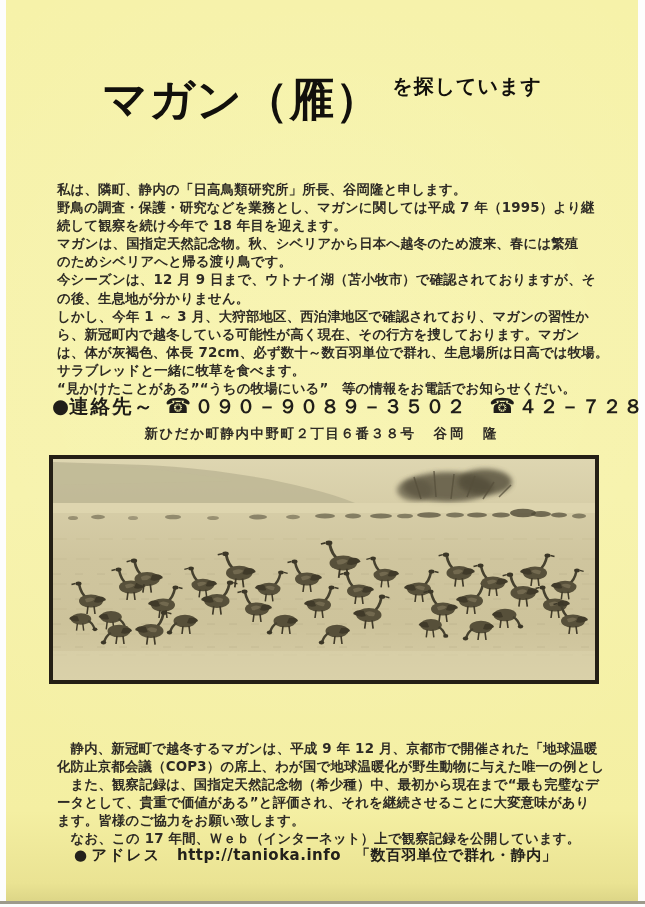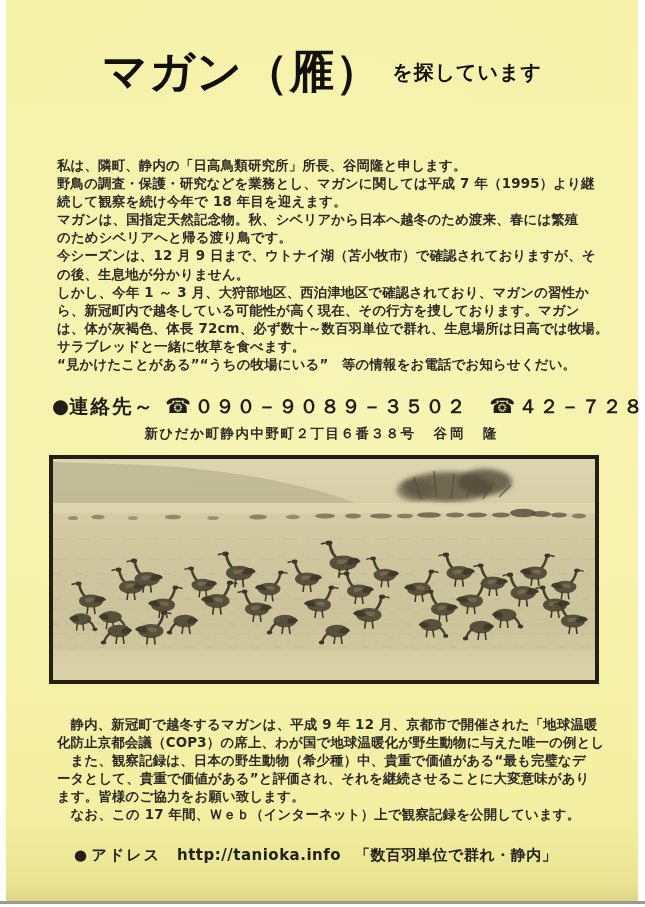"マガン（雁）" .t-main { margin-top: none -> 28px }
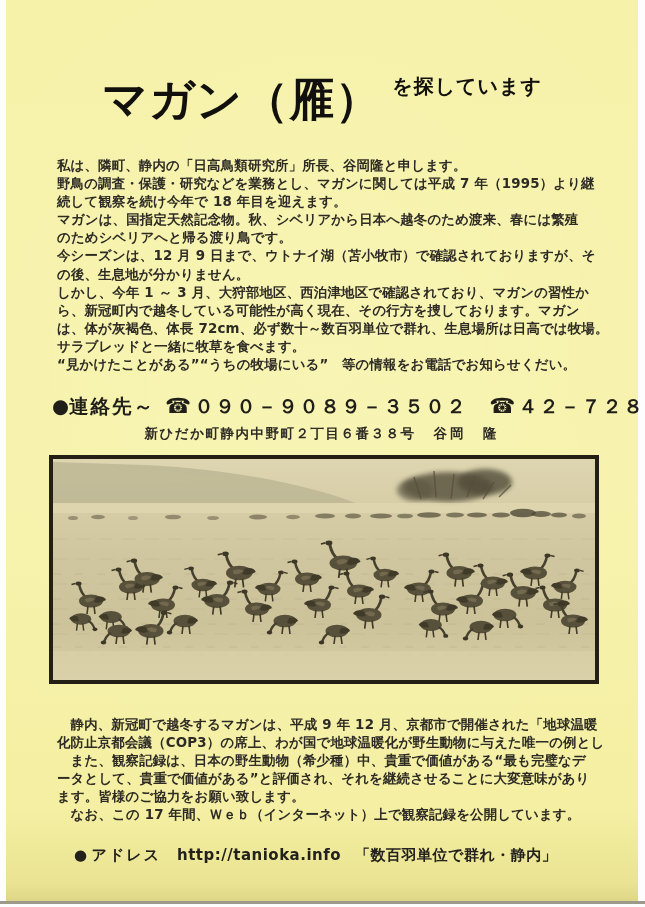"私は、隣町、静内の「日高鳥類研究所」所長、谷岡隆と申します。" .para { margin-top: none -> 24px }
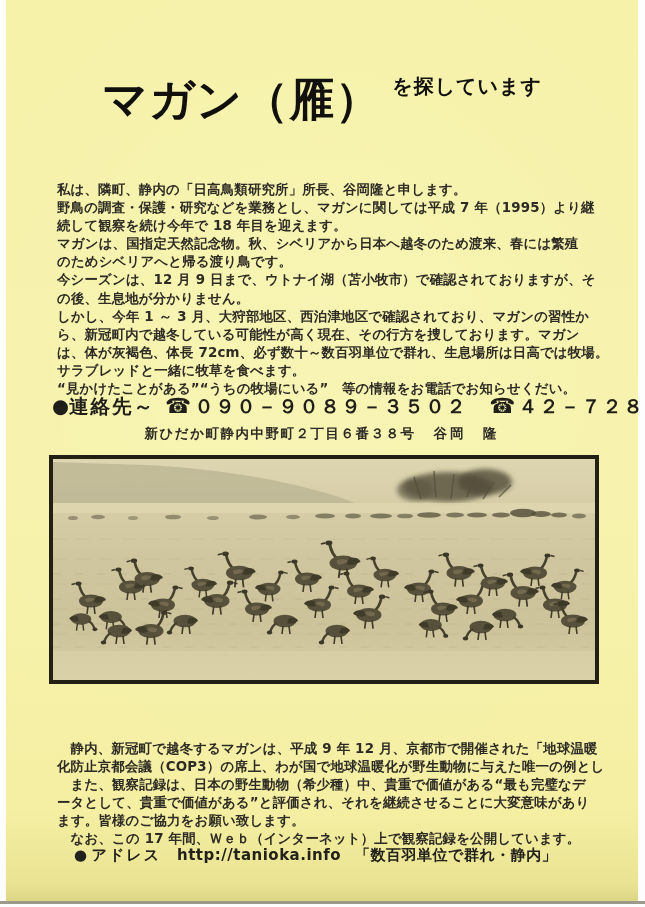"また、観察記録は、日本の野生動物（希少種）中、貴重で価値がある“最も完璧なデ" div { text: 日本の野生動物（希少種）中、貴重で価値がある -> 国指定天然記念物（希少種）中、最初から現在まで }
